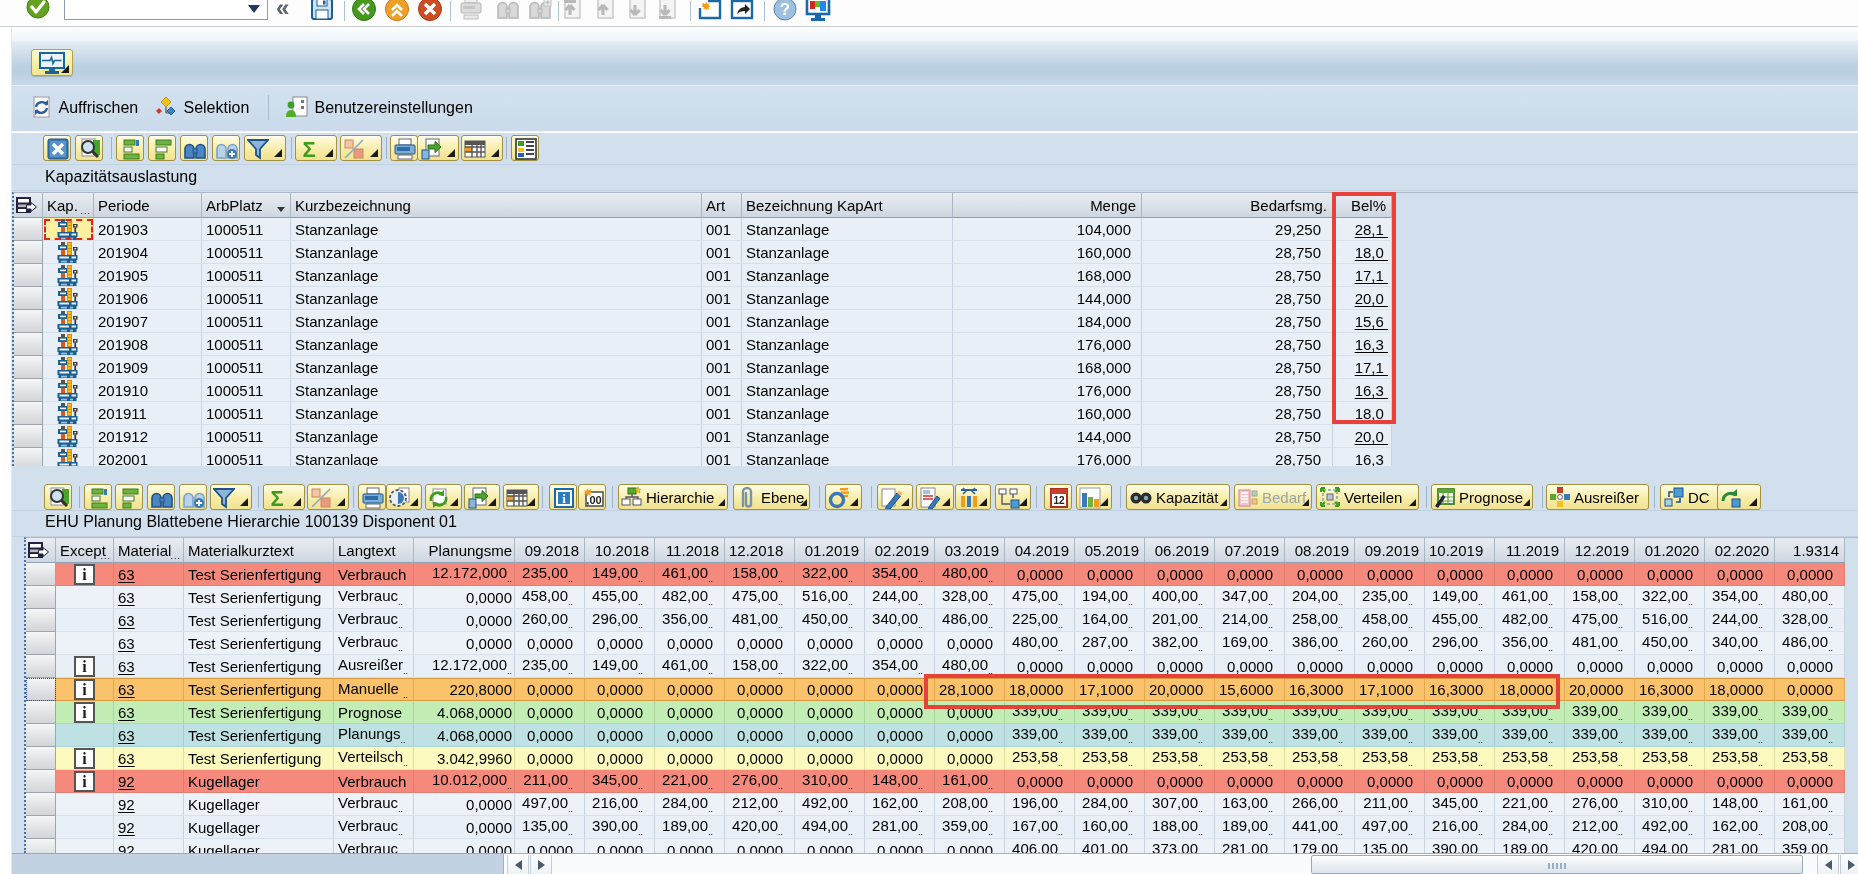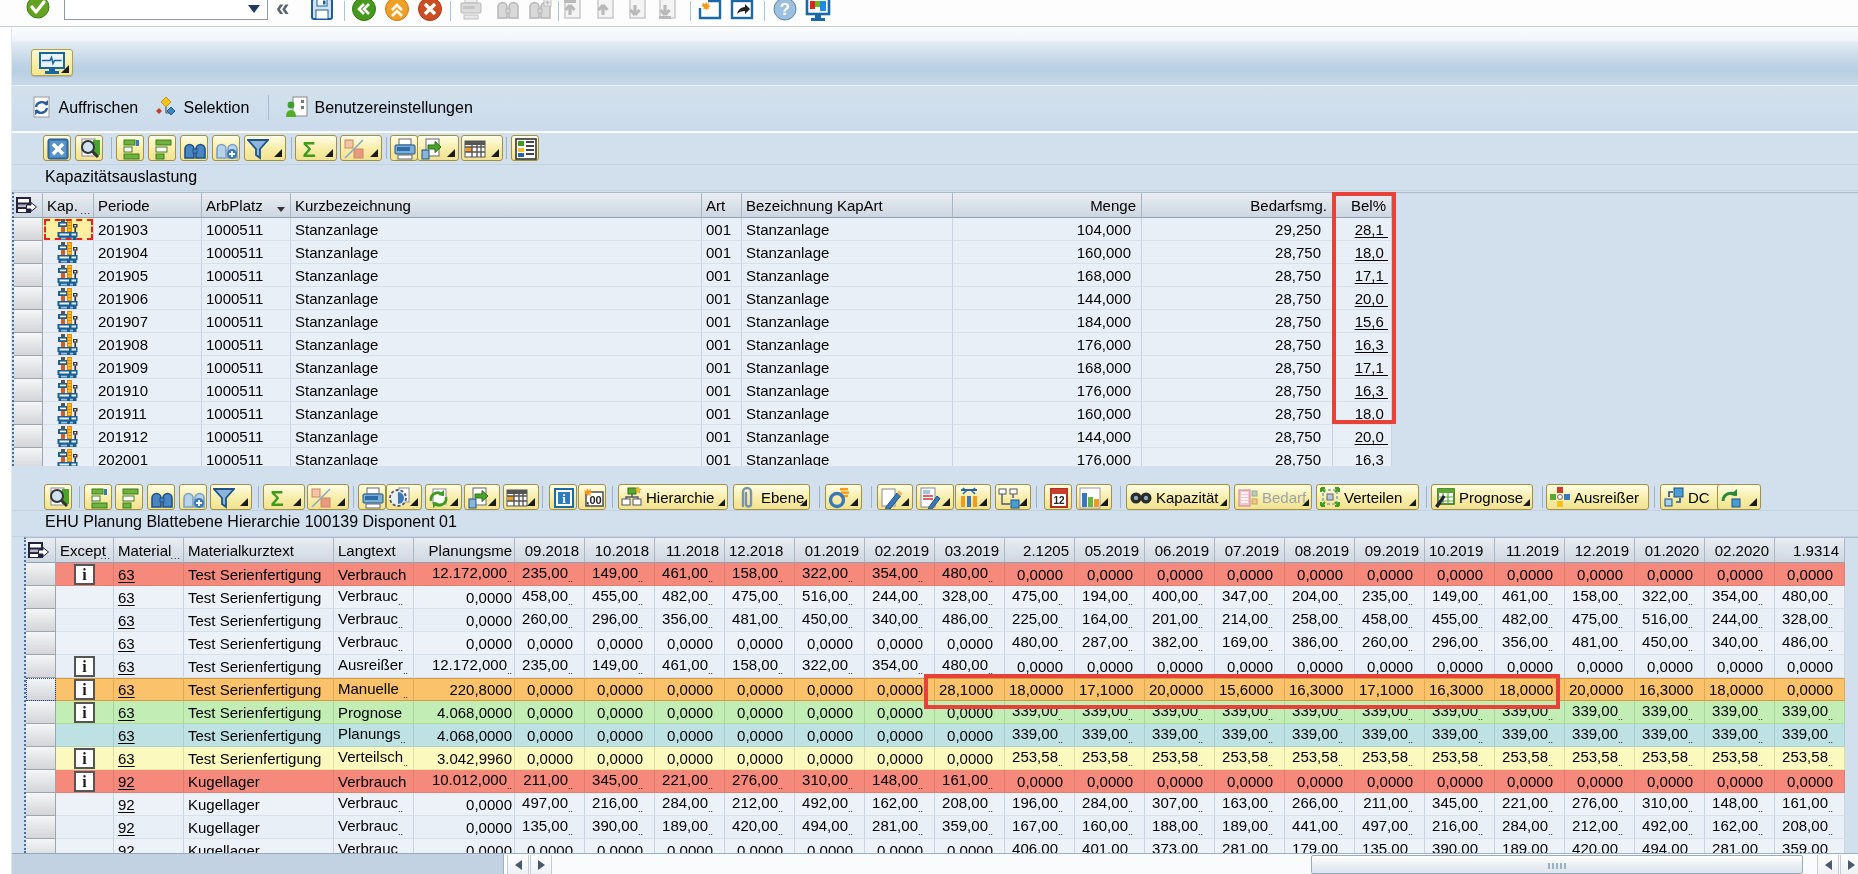"2.1205" th.h { text: 2.1205 -> 04.2019 }
